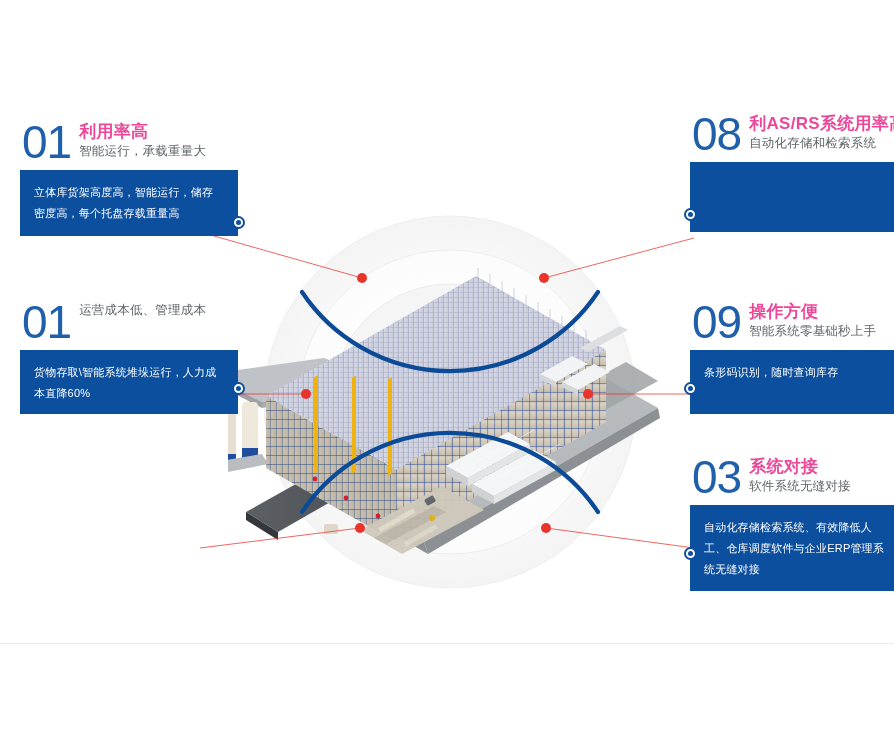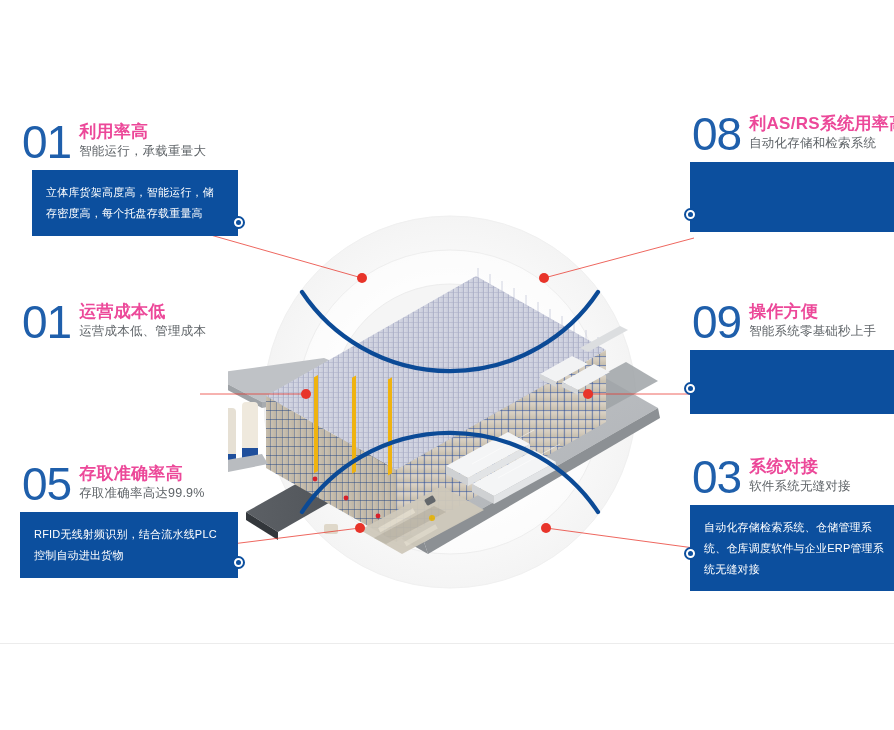"立体库货架高度高，智能运行，储存密度高，每个托盘存载重量高" #feature-01 .panel { margin-left: 12px -> none }
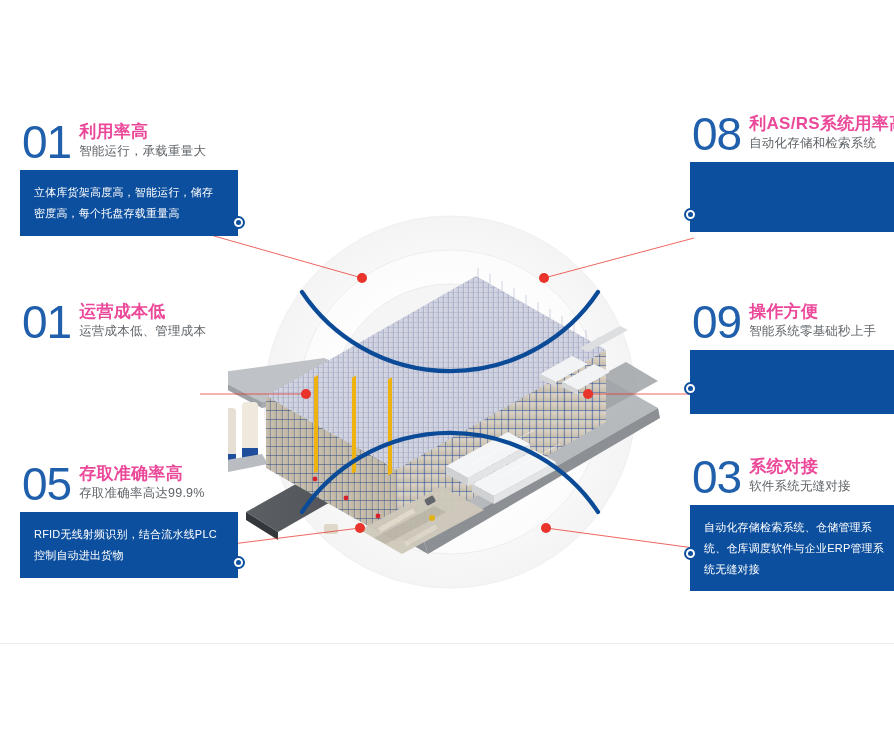"运营成本低" div.title { html: <div>运营成本低</div> -> none }
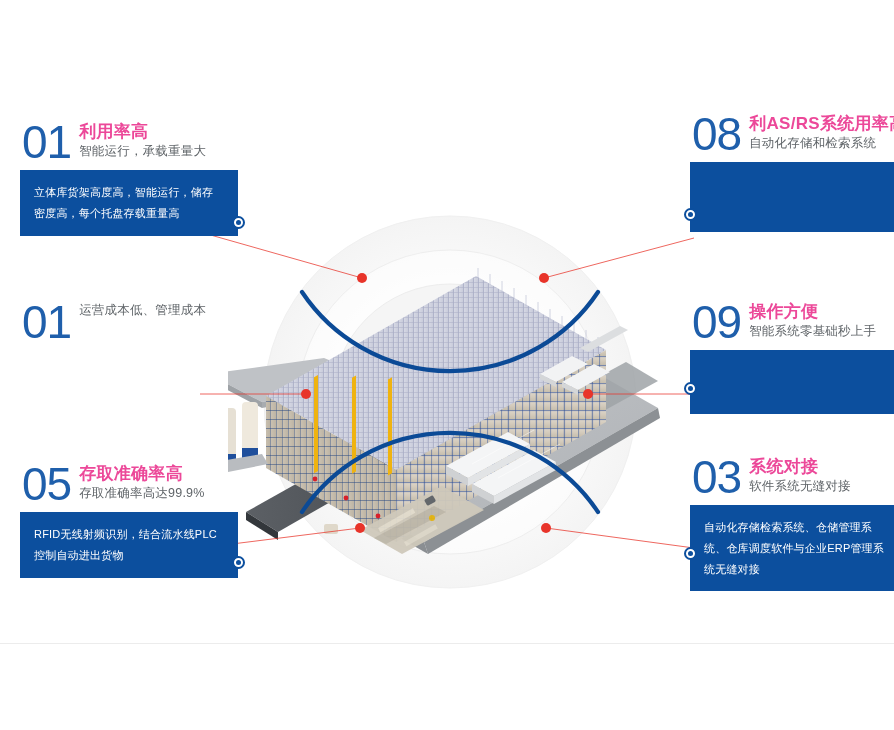"货物存取\智能系统堆垛运行，人力成本直降60%" div.panel { html: none -> <div> <p>货物存取\智能系统堆垛运行，人力成本直降60%</p> <span></span> </div> }
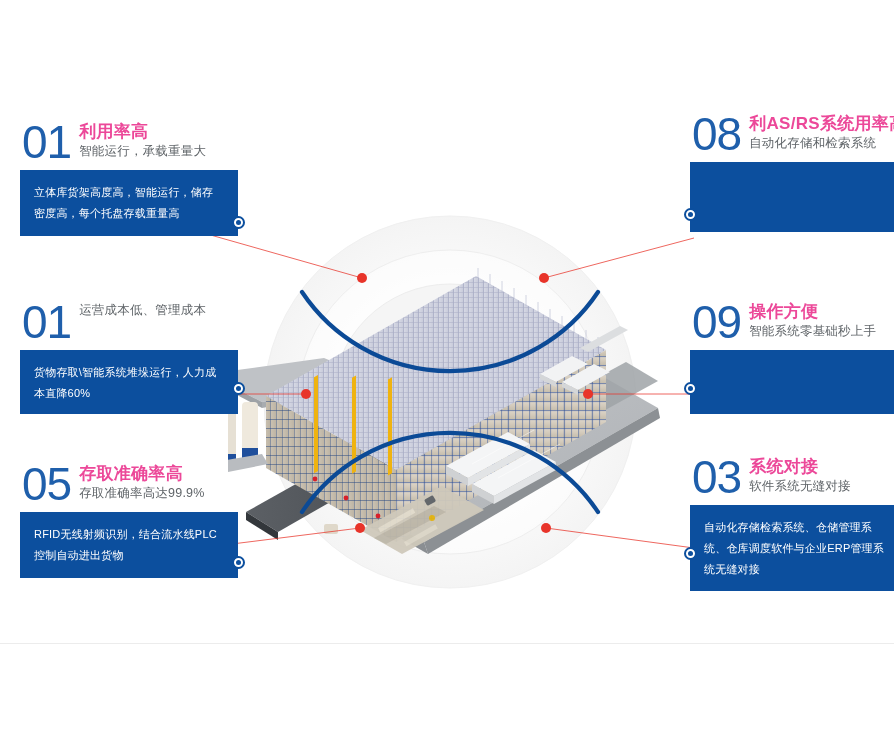"条形码识别，随时查询库存" p.body { html: none -> <p>条形码识别，随时查询库存</p> }
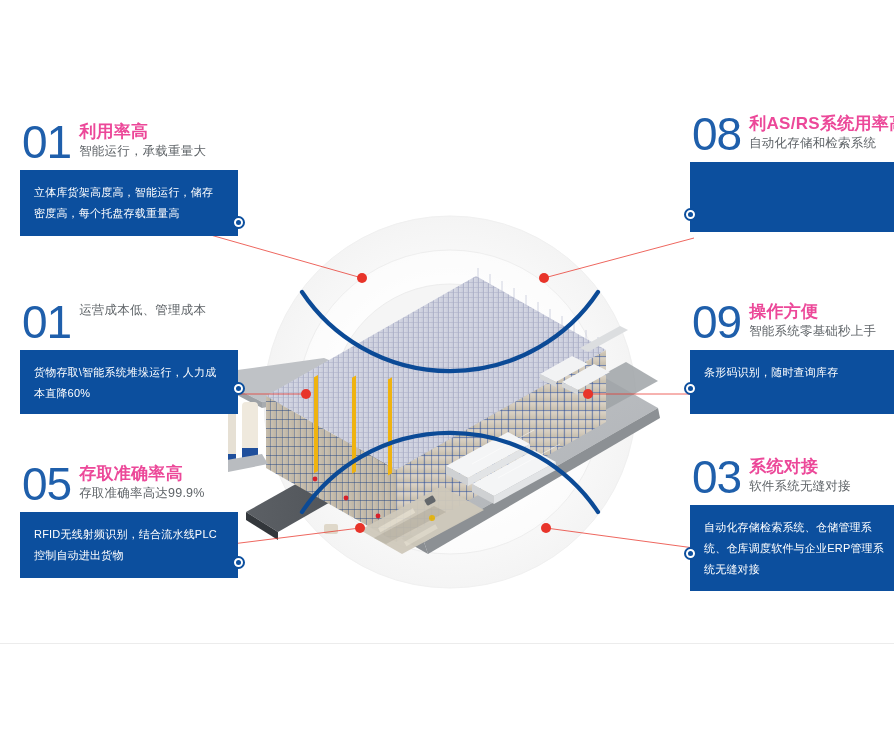"05" div.feature { html: <div> <div> <div>05</div> <div> <div>存取准确率高</div> <div>存取准确率高达99.9%</div> </div> </div> <div> <p>RFID无线射频识别，结合流水线PLC控制自动进出货物</p> <span></span> </div> </div> -> none }
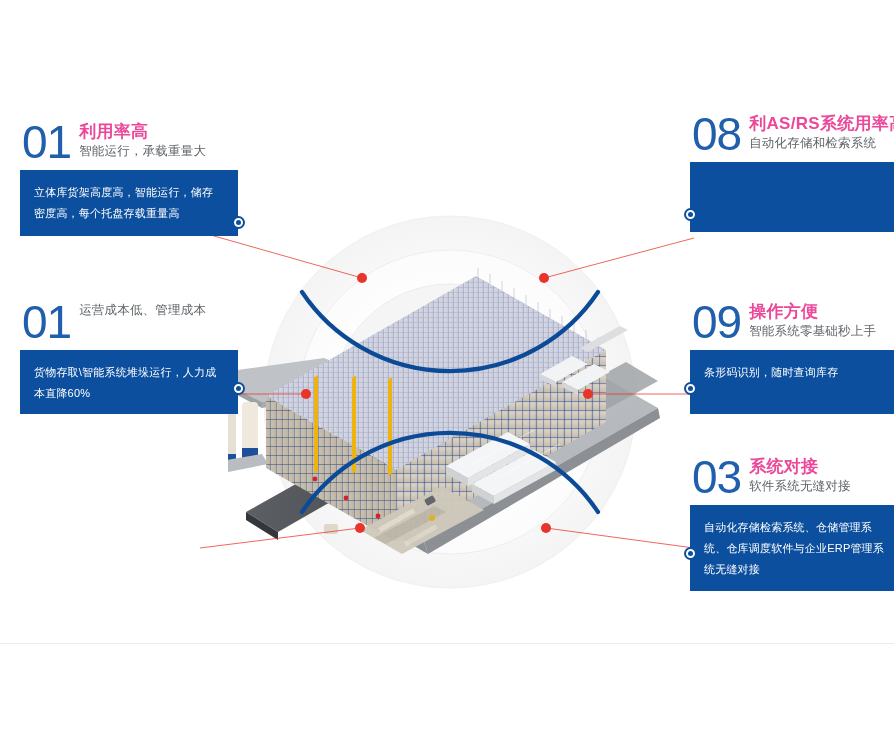"自动化存储检索系统、仓储管理系统、仓库调度软件与企业ERP管理系统无缝对接" p.body { text: 仓储管理系统 -> 有效降低人工 }
